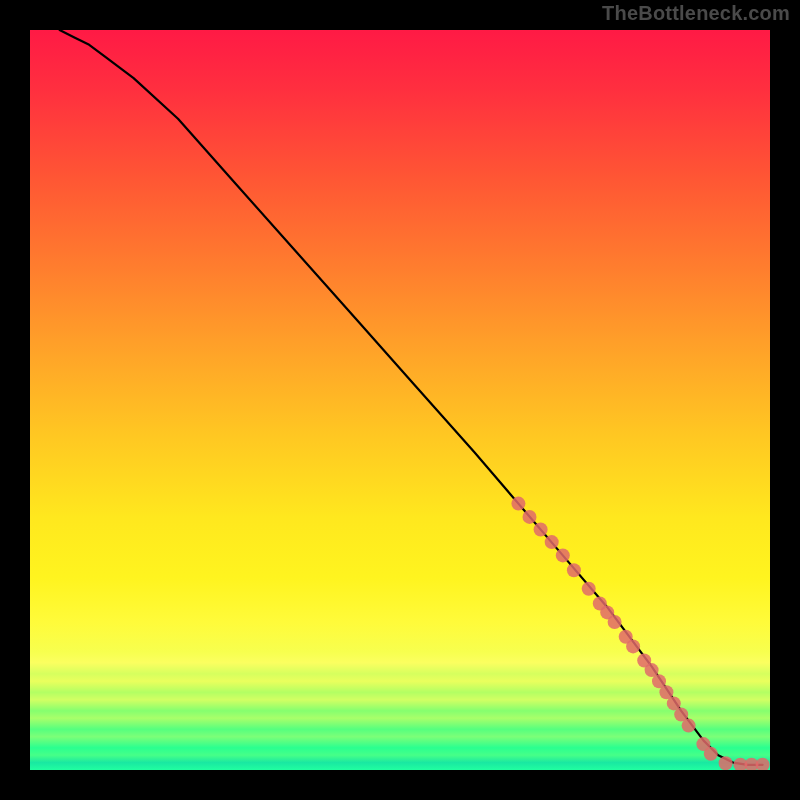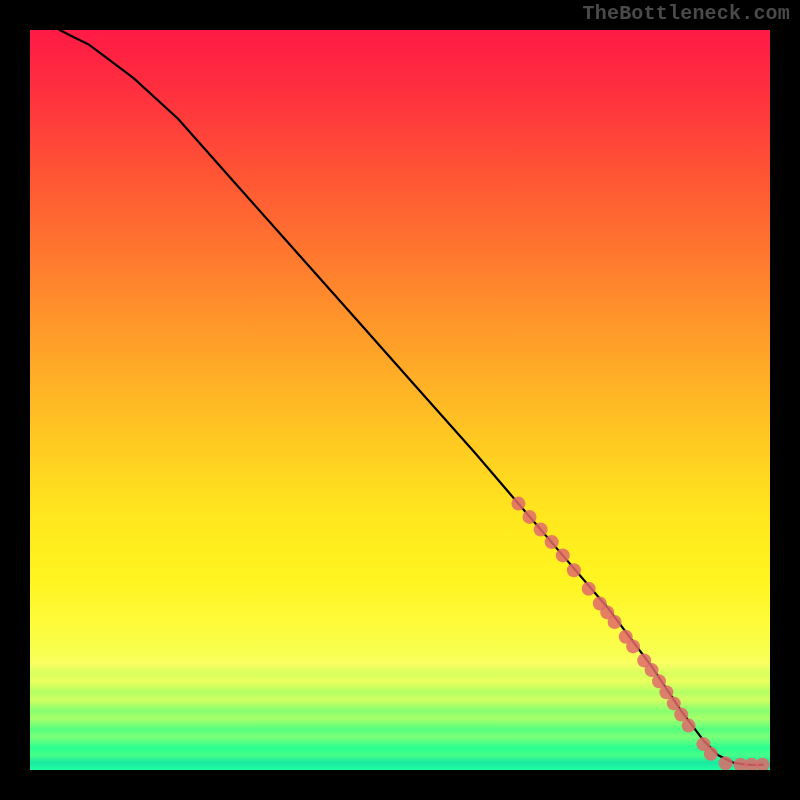"TheBottleneck.com" .watermark { font-family: Liberation Mono, monospace -> none }
